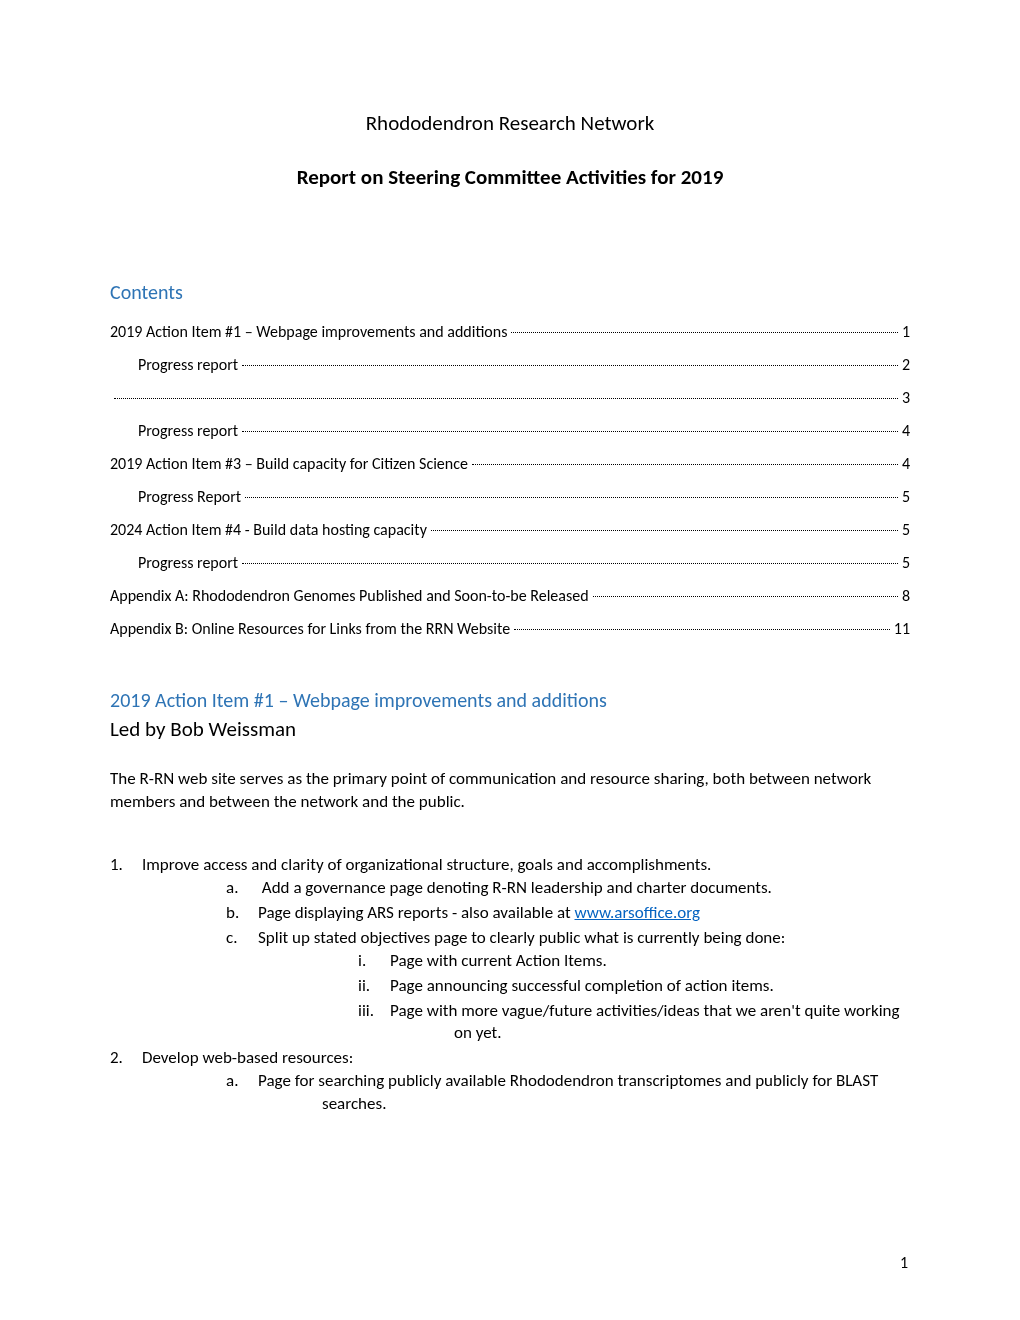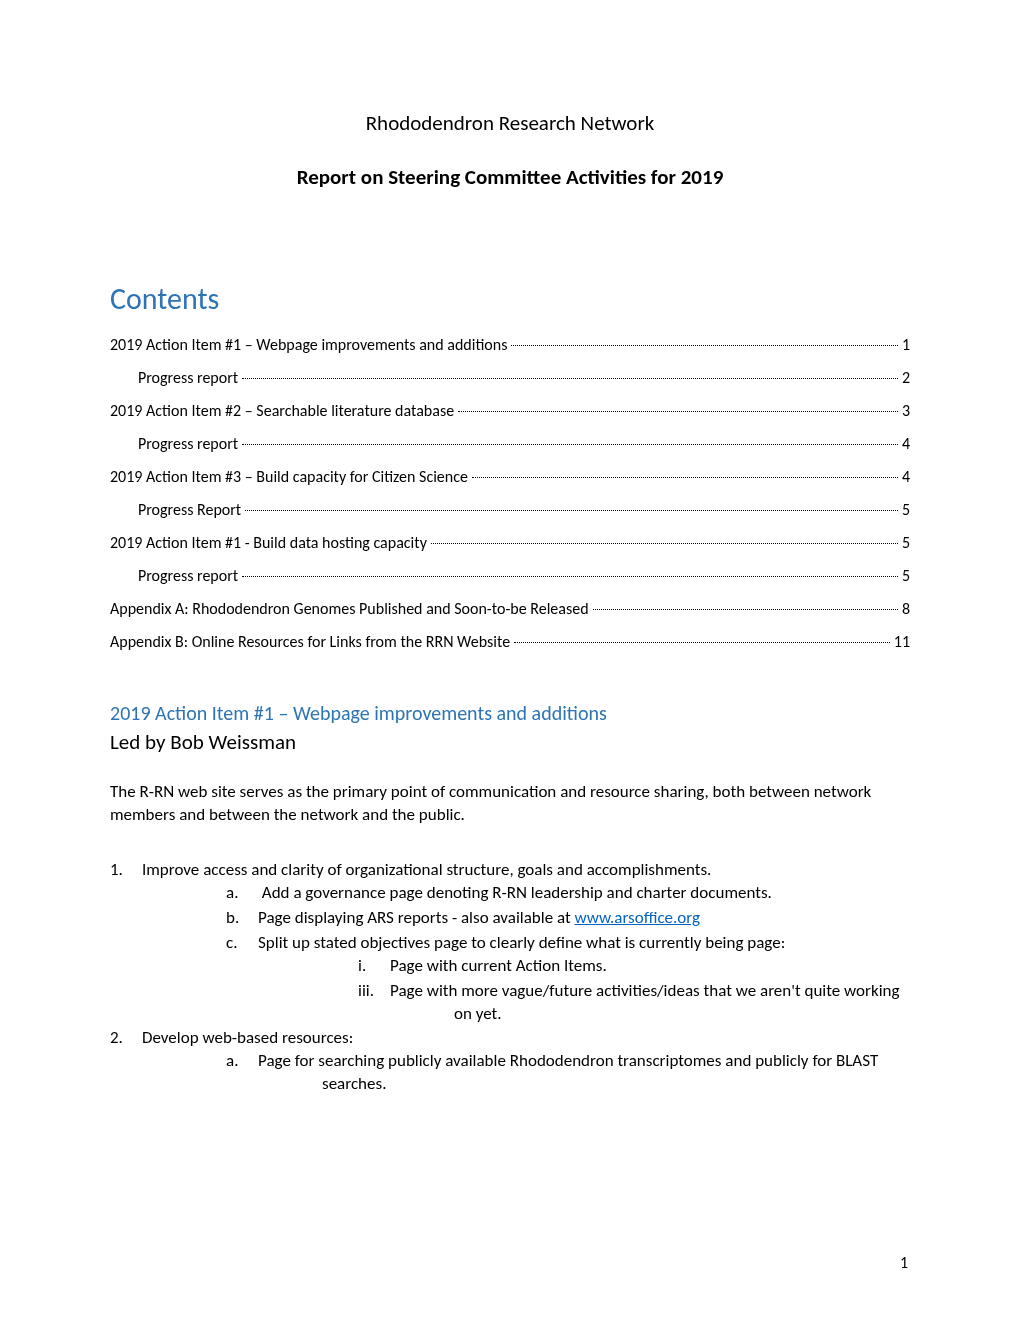"Contents" .contents-heading { font-size: 30px -> 20px }
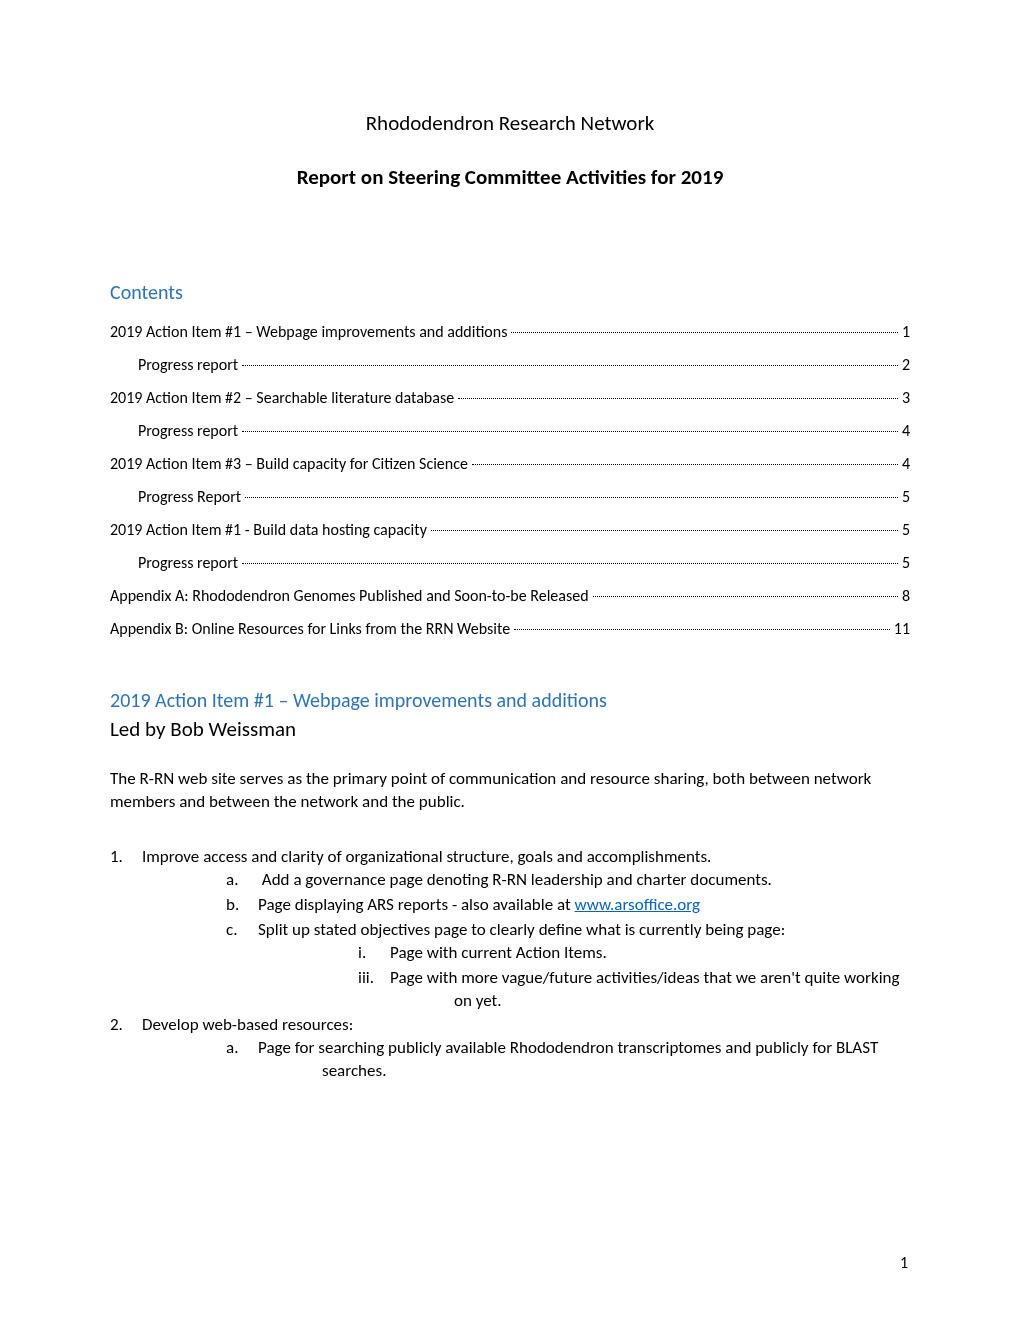"2019 Action Item #2 –" span.toc-text { html: <span>2019 Action Item #2 – Searchable literature database</span> -> none }
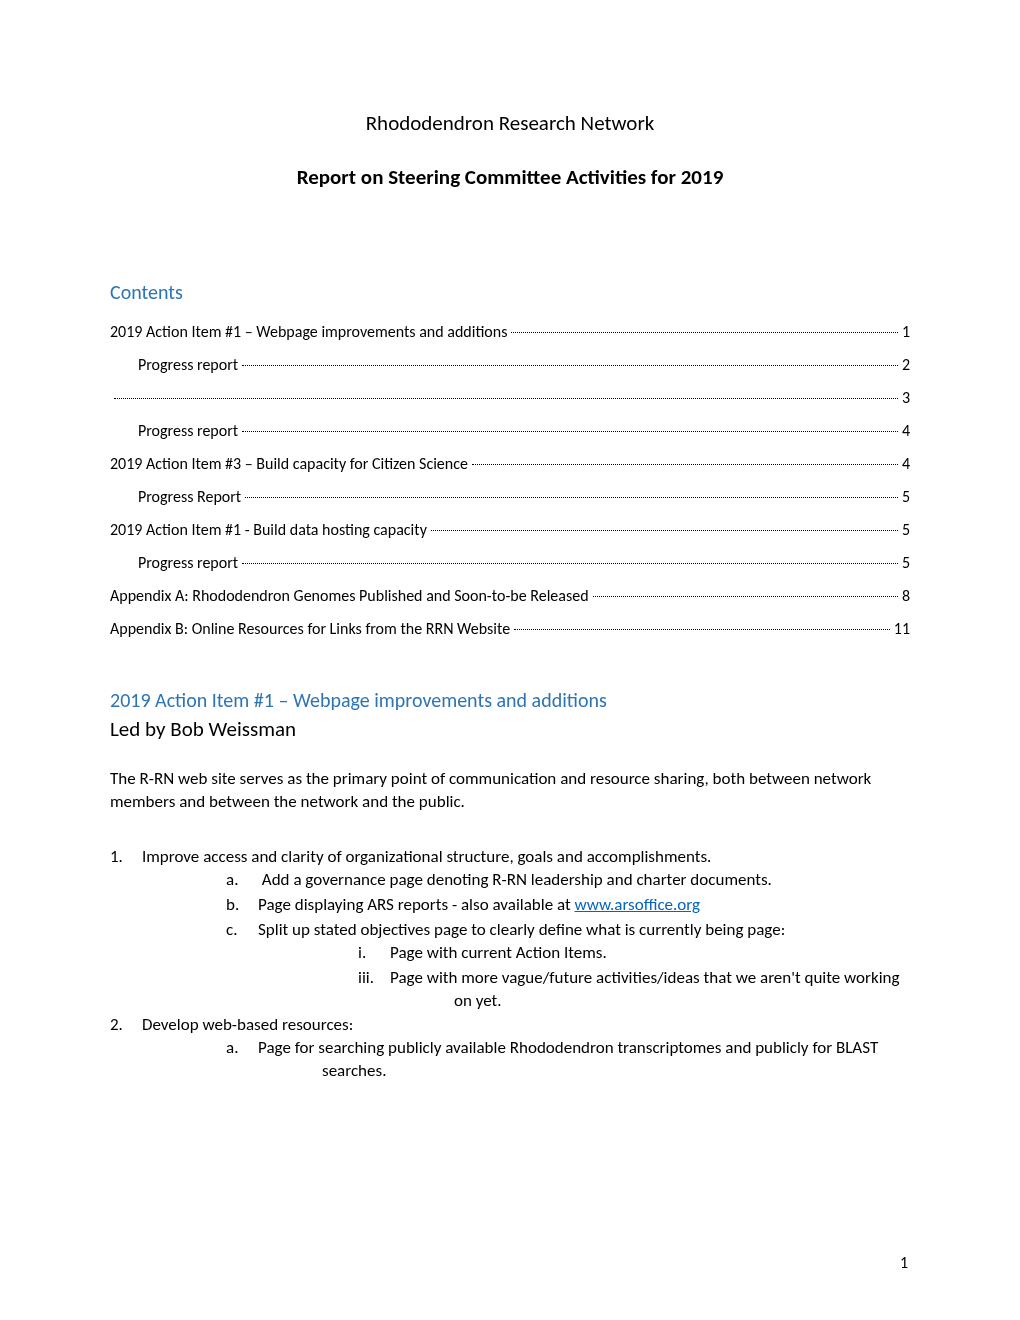"2019 Action Item #1 -" span.toc-text { text: 2019 Action Item #1 -> 2024 Action Item #4 }
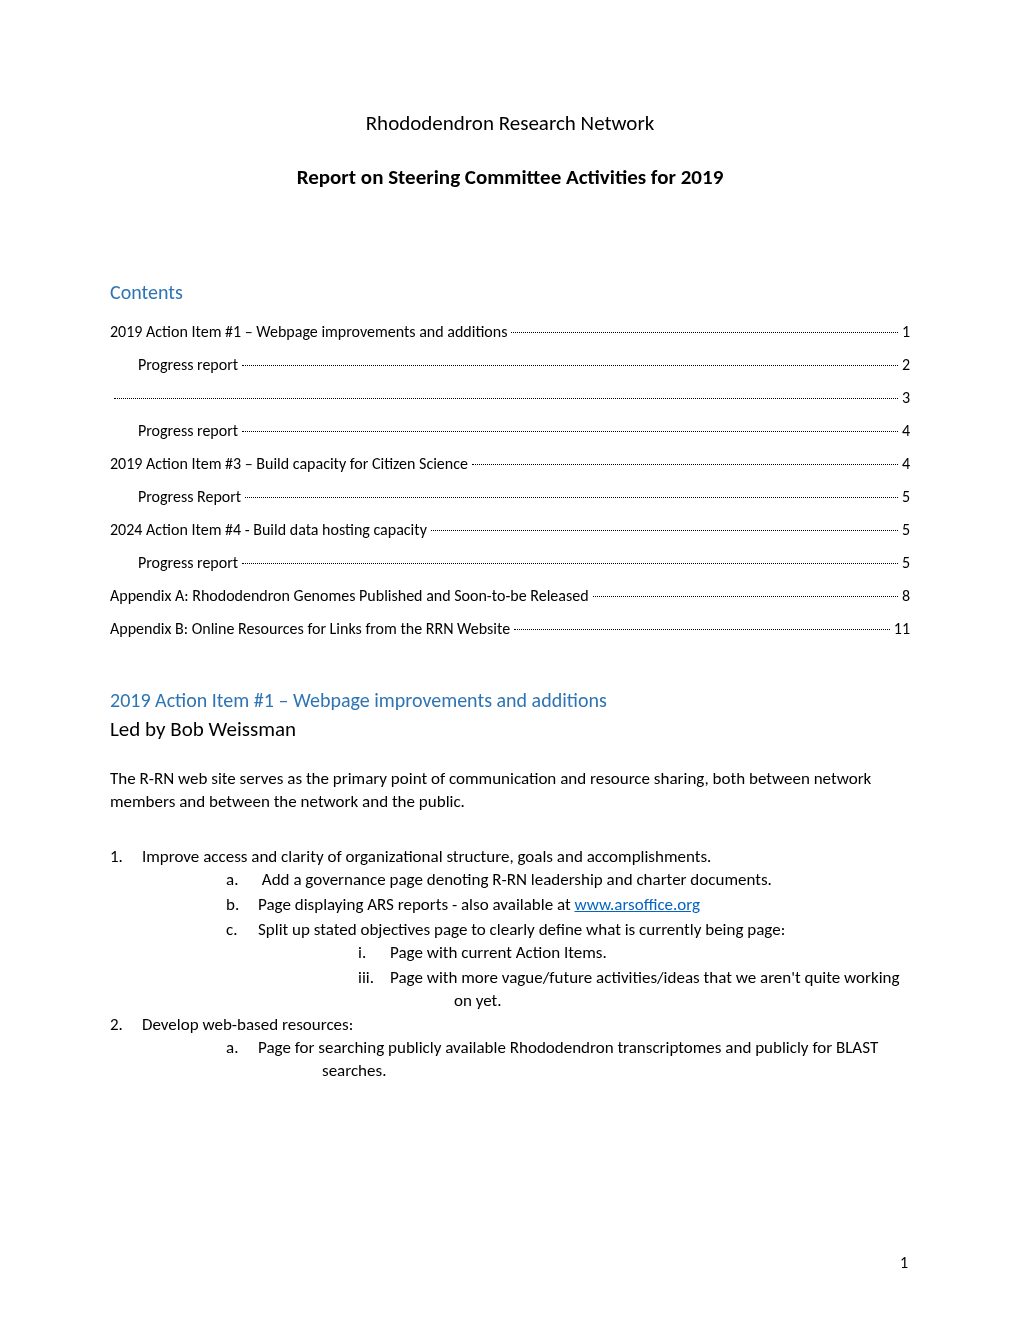"The R-RN web site serves" .body-text { margin-bottom: 32px -> 40px }
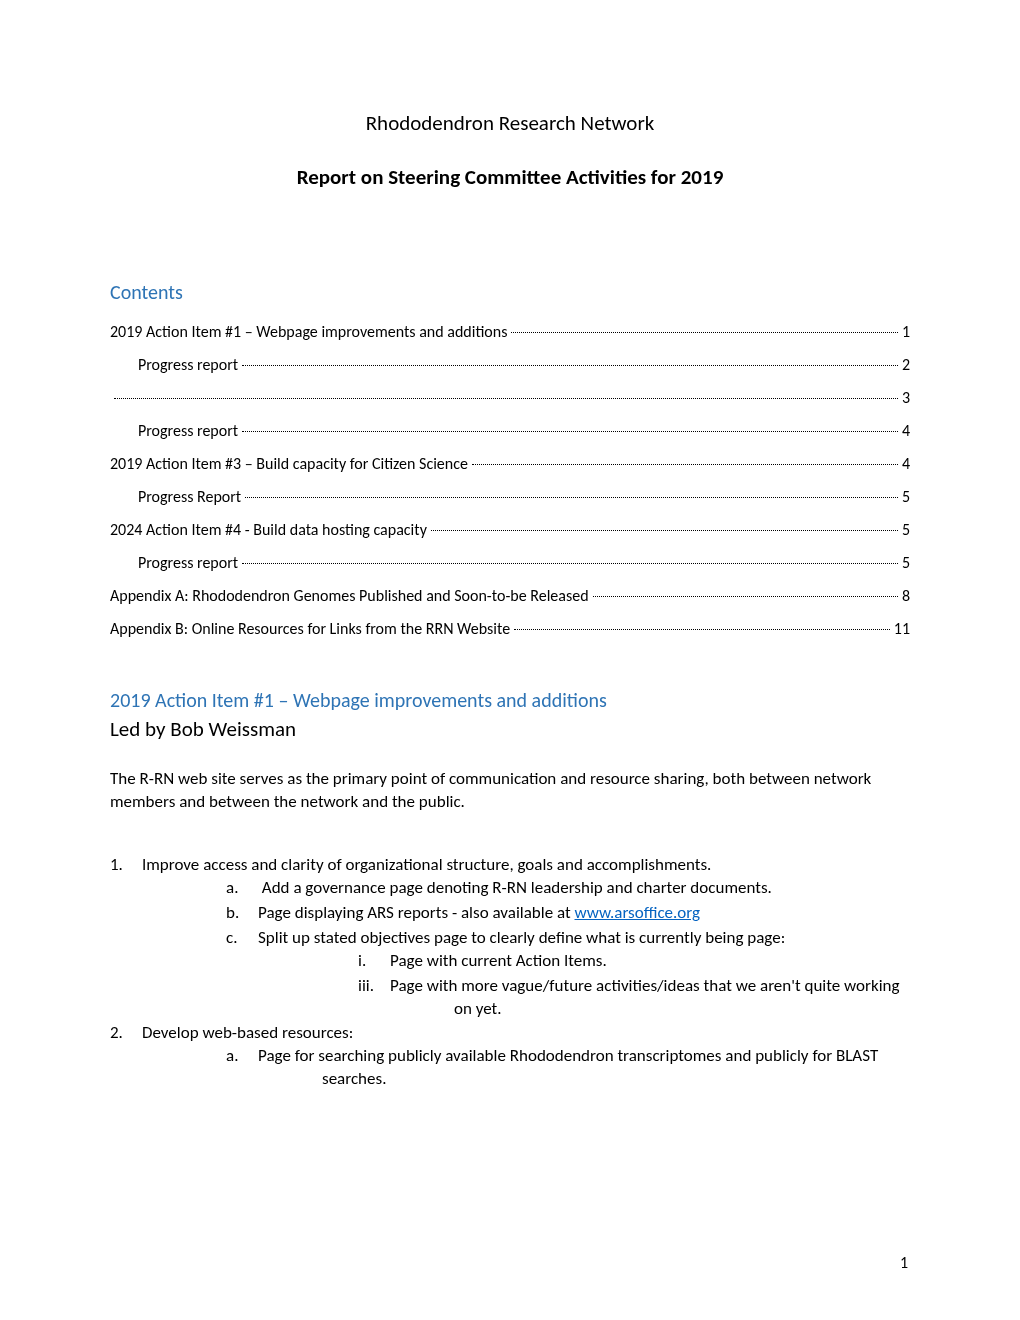"Split up stated objectives page" span.cont { text: define what is currently being page -> public what is currently being done }
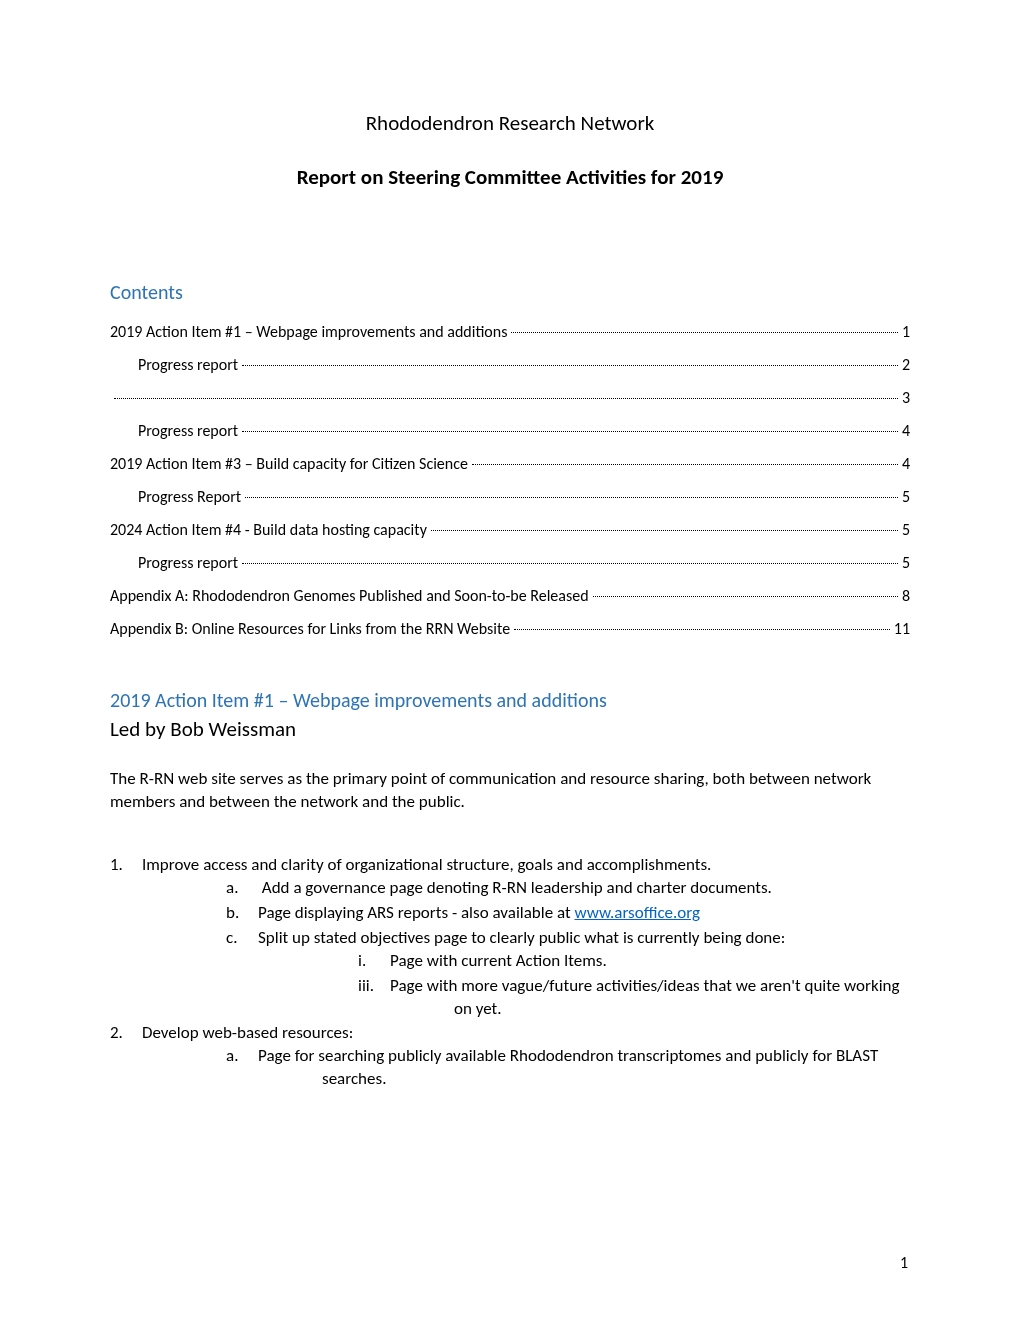"ii. Page announcing successful" li { html: none -> <li> <span>ii.</span><span>Page announcing successful completion of action items.</span> </li> }
